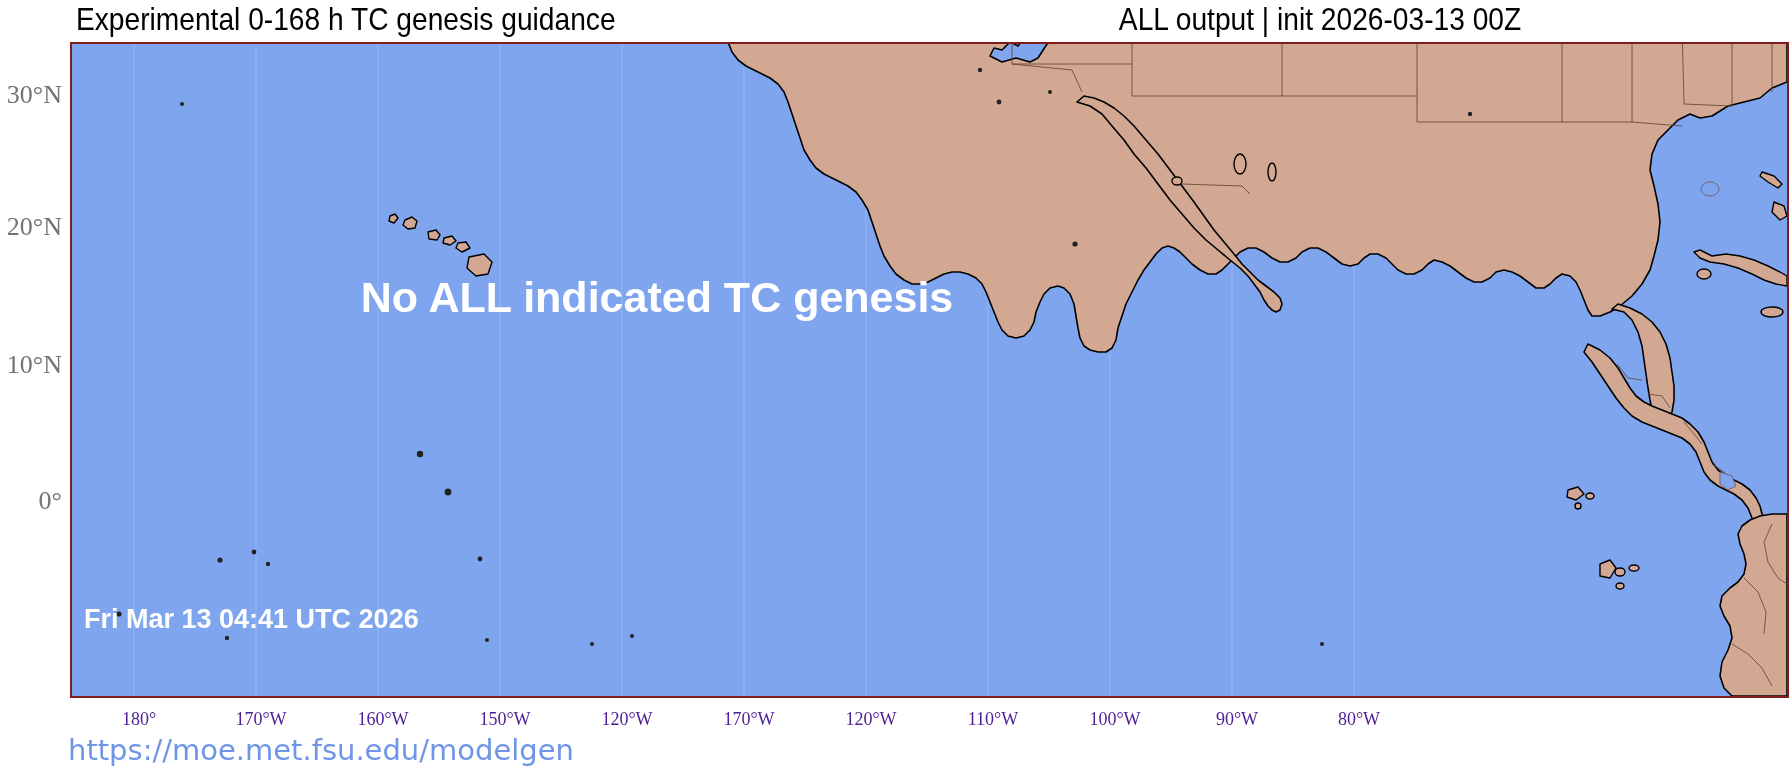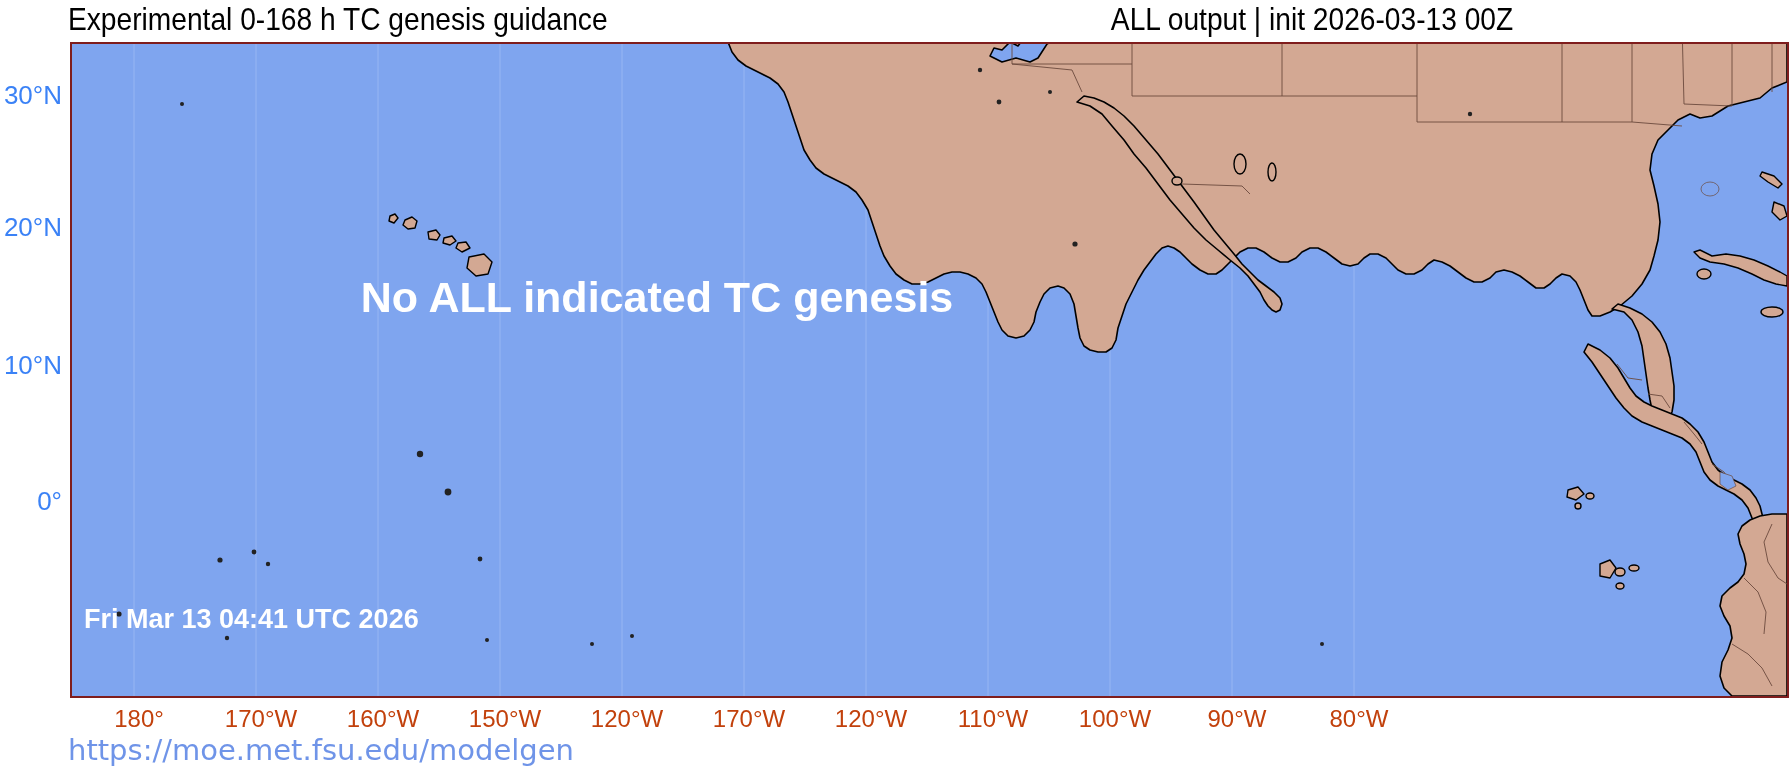"Experimental 0-168 h TC genesis" .title-row { left: 0 -> 8px }
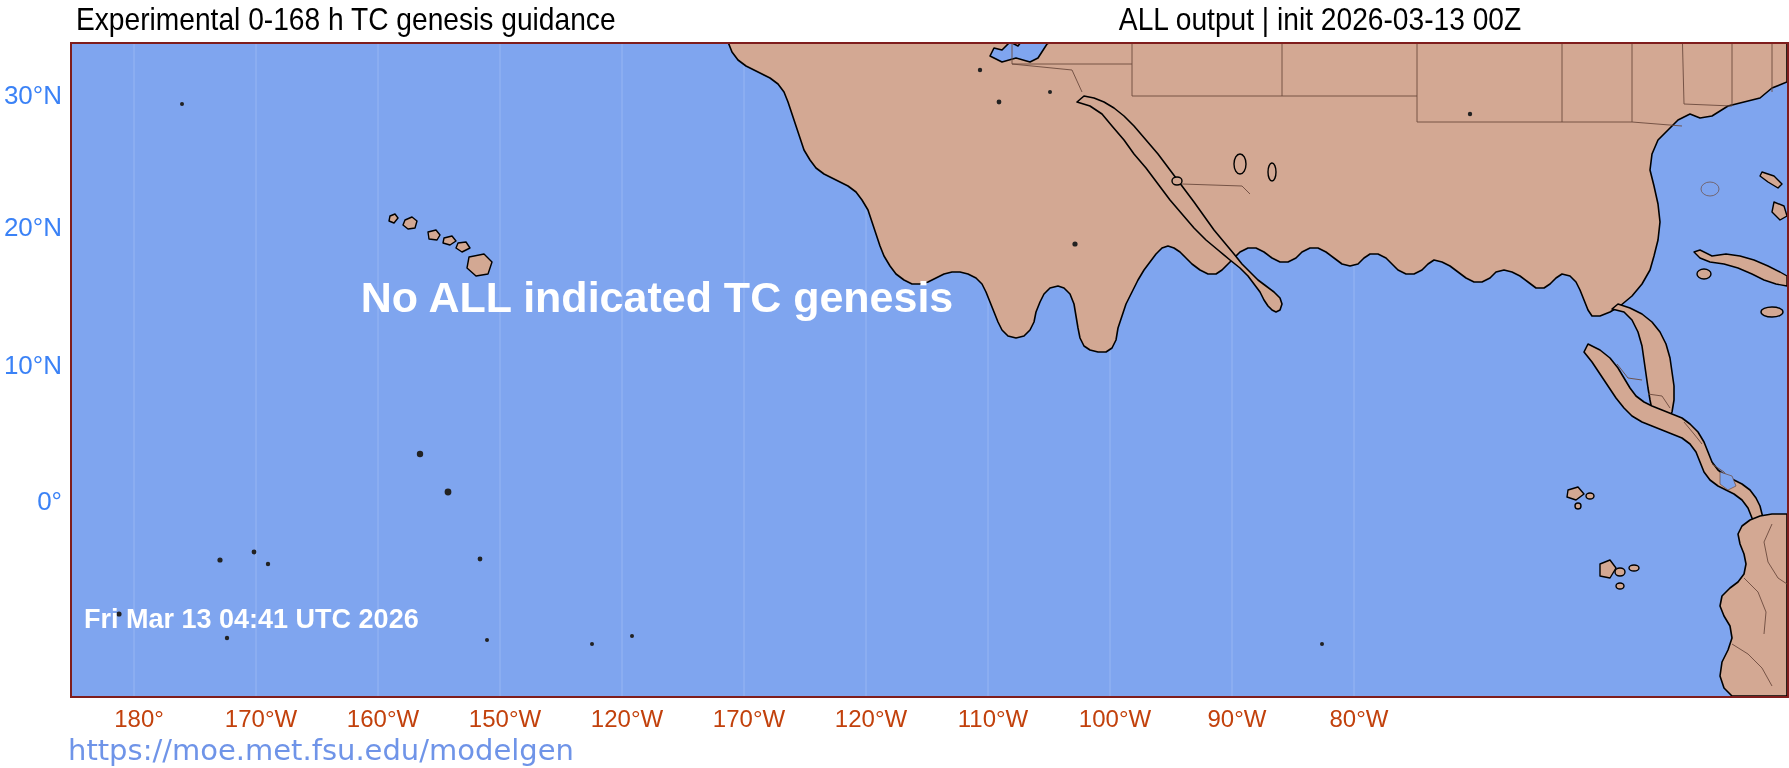"30°N" .ytick { color: #3b82f6 -> #737373; font-family: Liberation Sans, sans-serif -> Liberation Serif, serif }
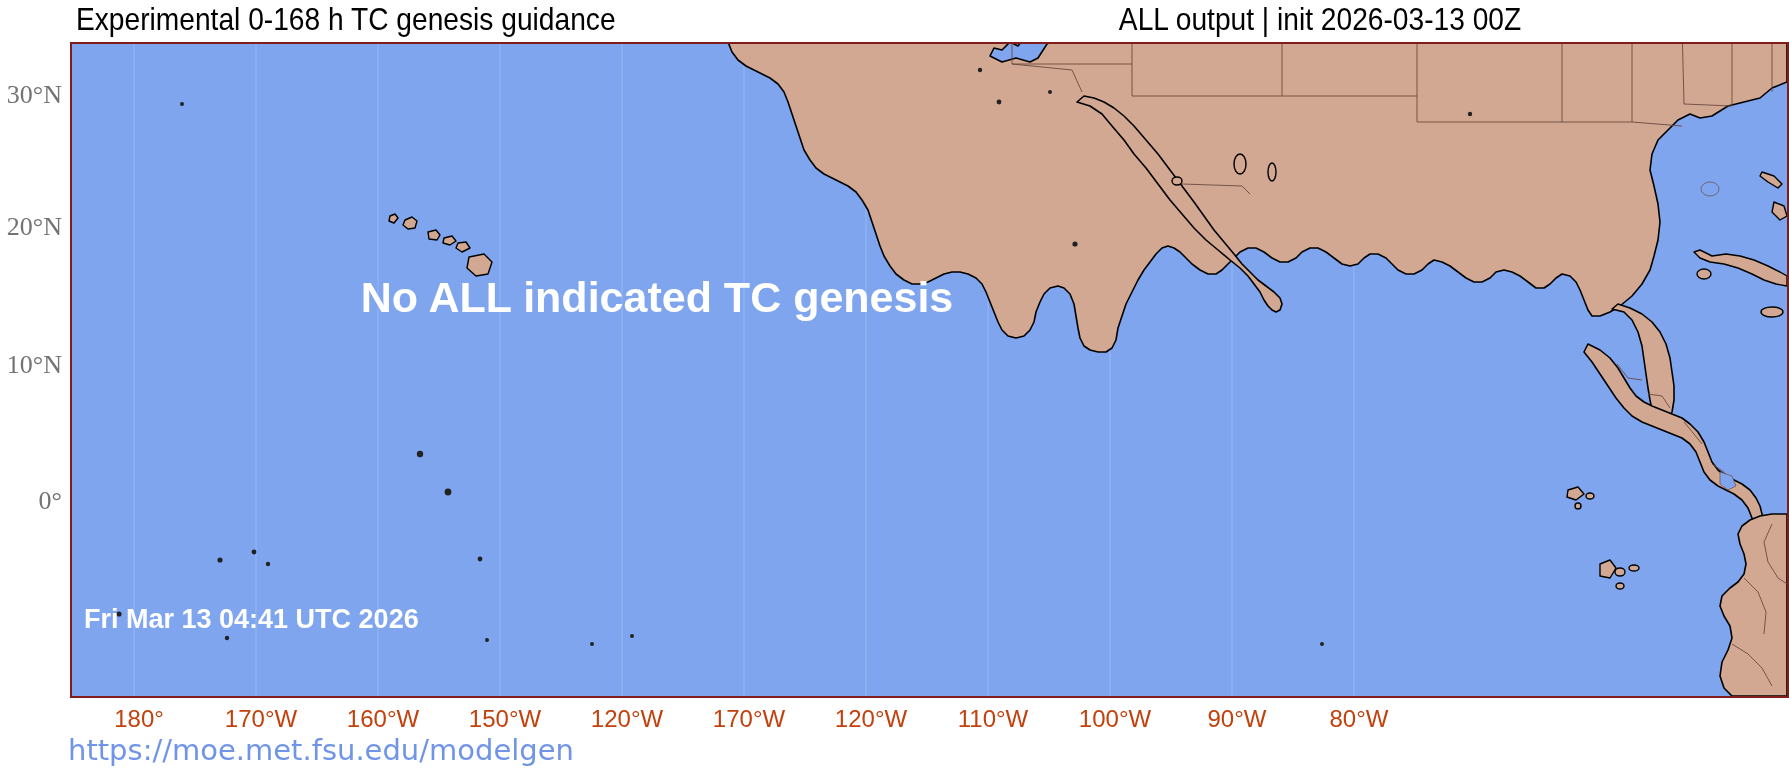"180°" .xtick { color: #c2410c -> #4c1d95; font-family: Liberation Sans, sans-serif -> Liberation Serif, serif; font-size: 24px -> 18px }
